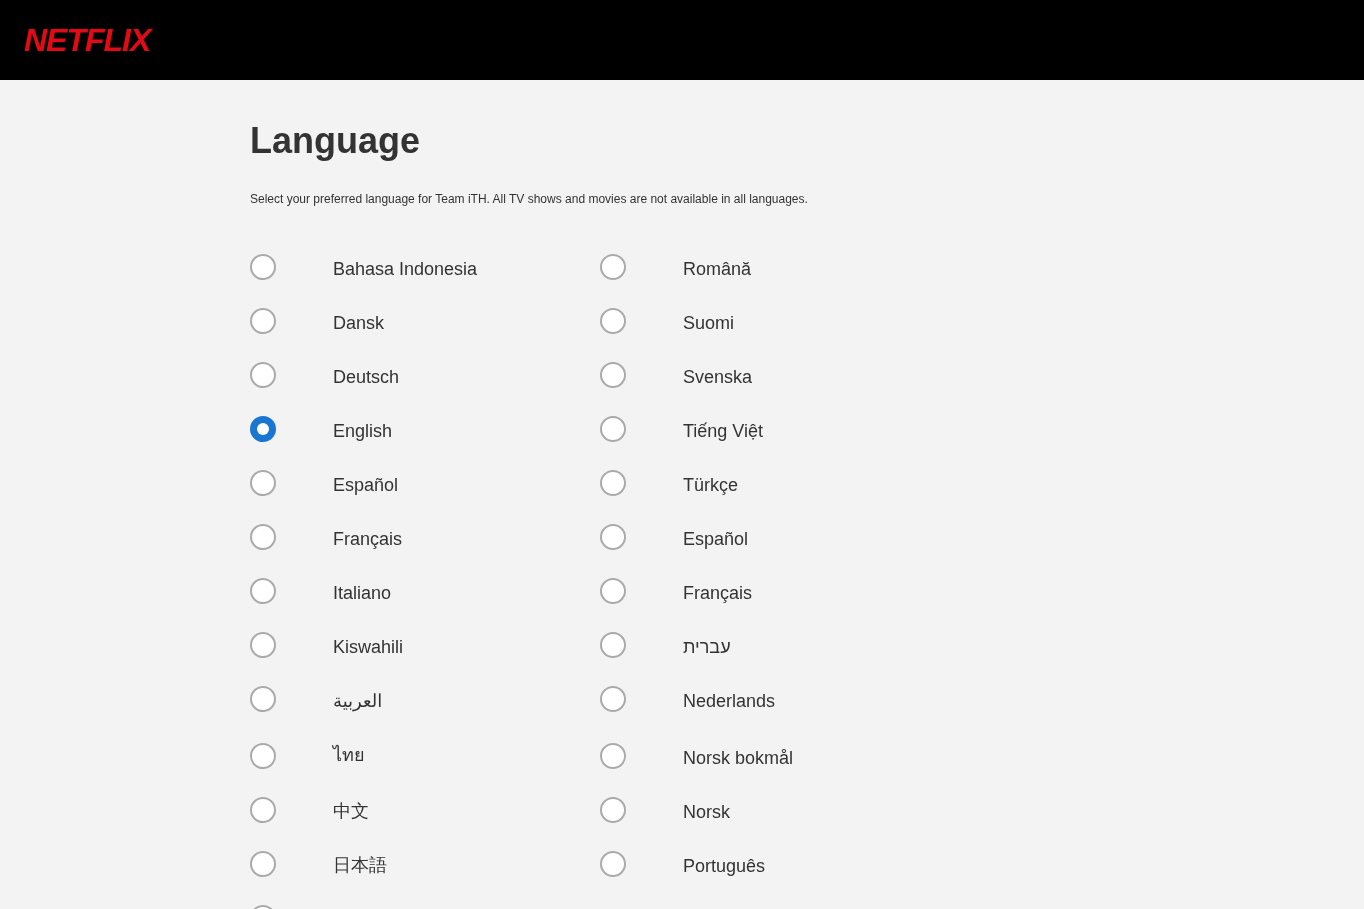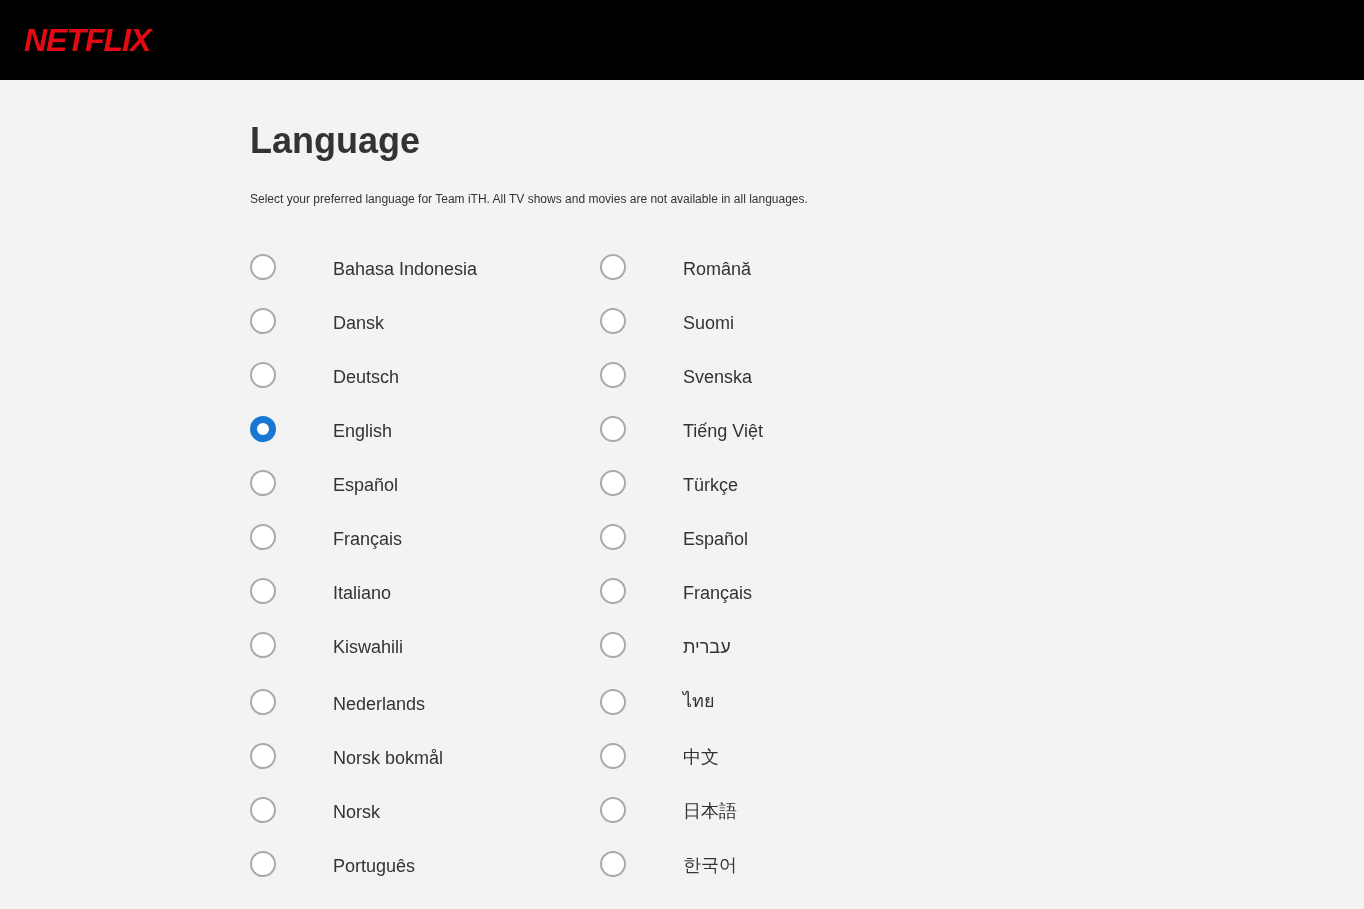"العربية" div.language-option { html: none -> <div> <div></div> <span>العربية</span> </div> }
